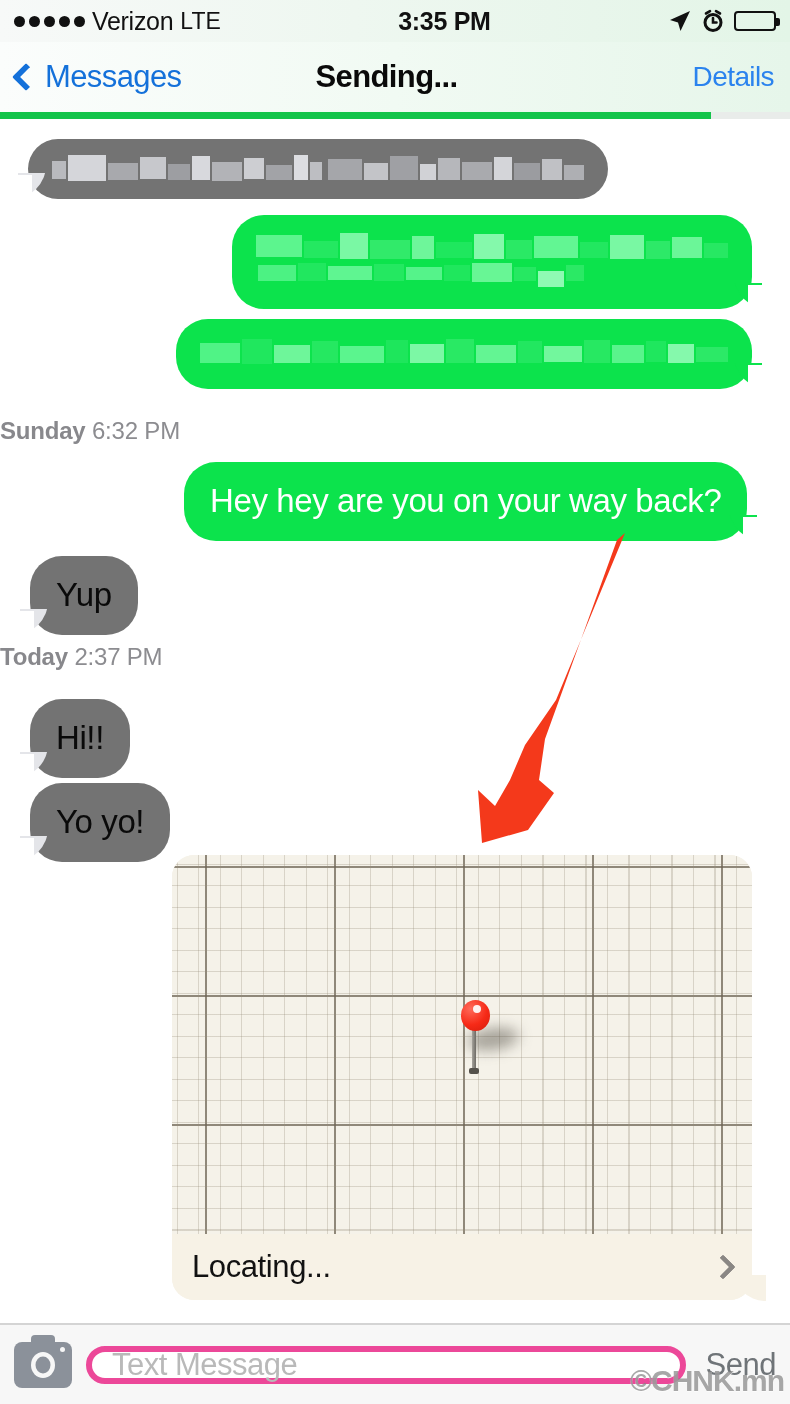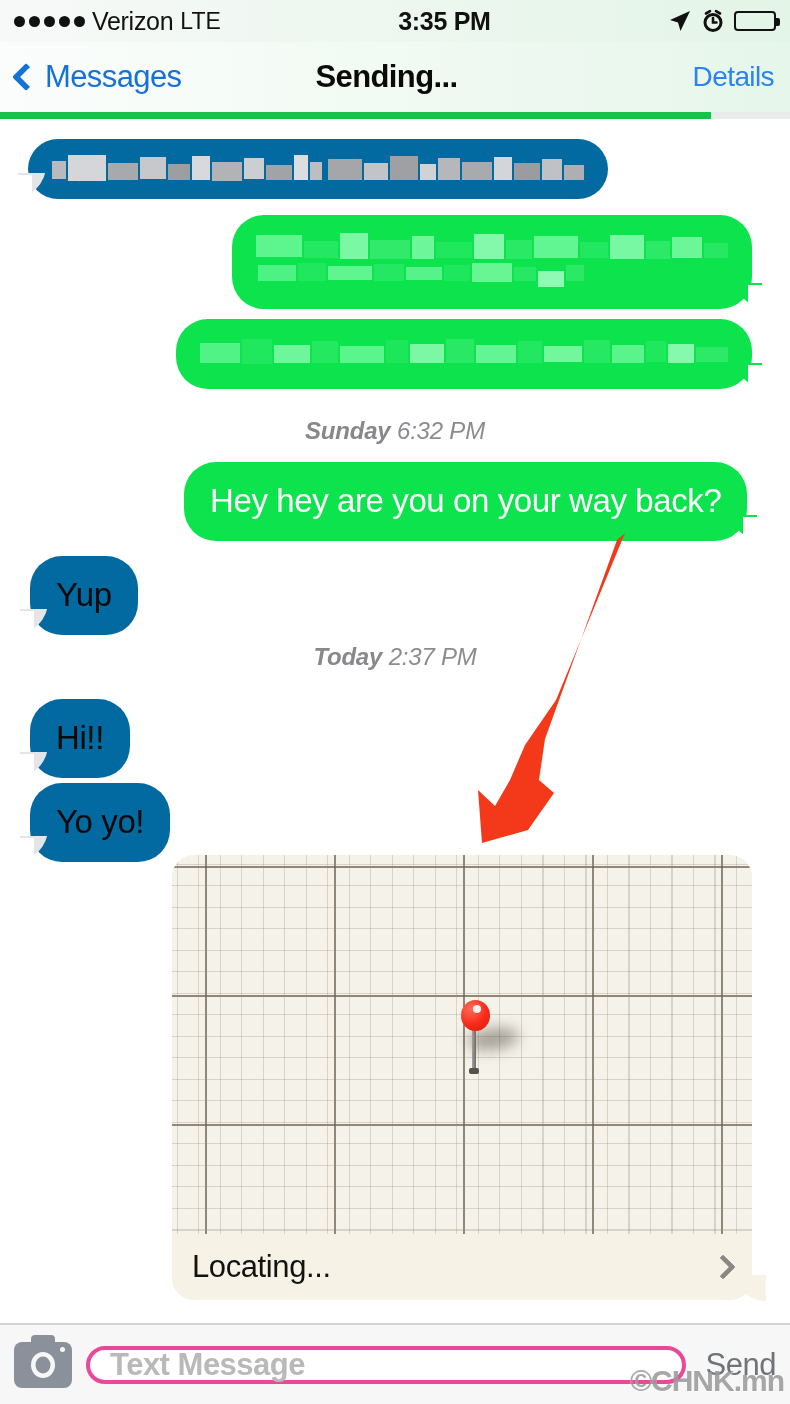"Sunday 6:32 PM" .stamp { font-style: italic -> none; text-align: center -> left }
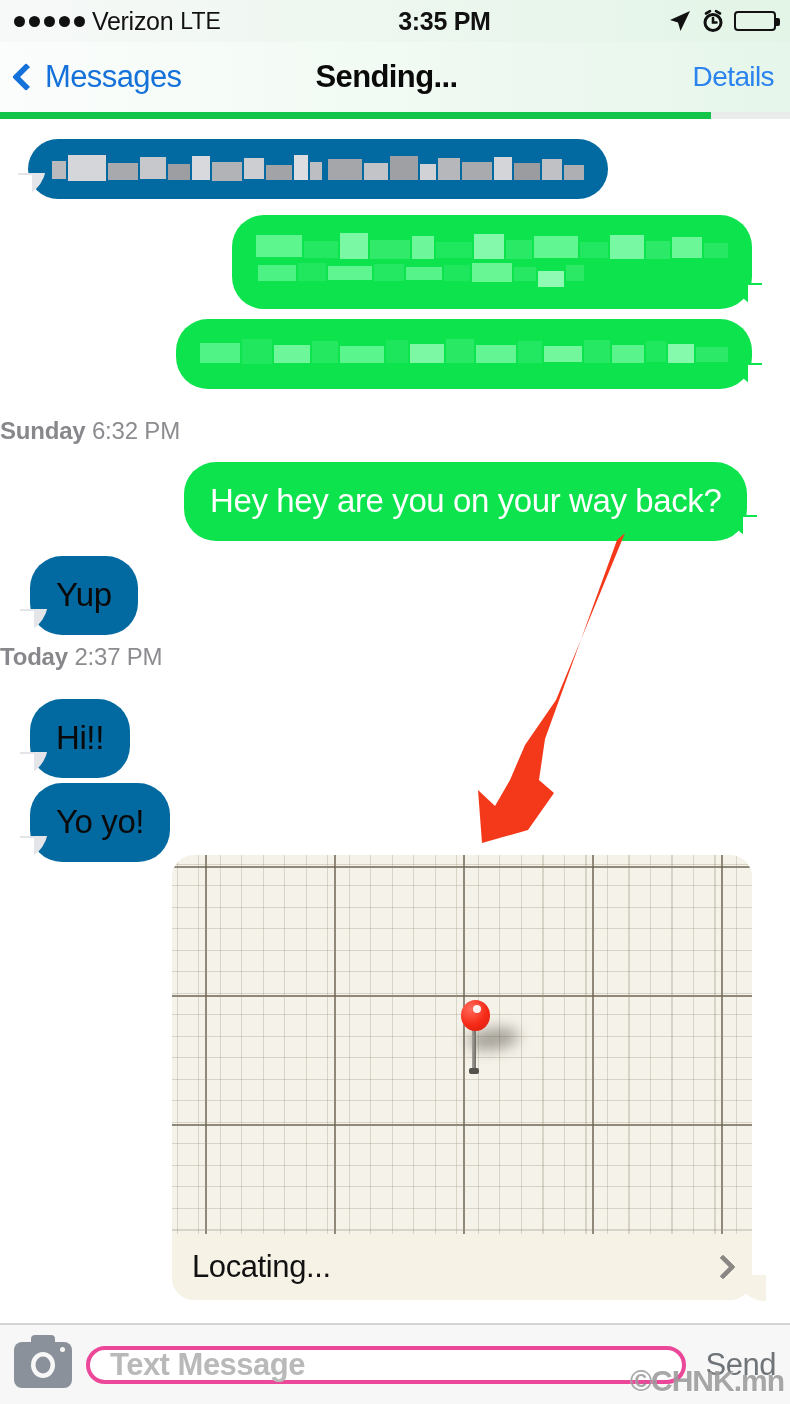"Yup" .bubble-in { background: #0369a1 -> #737373 }
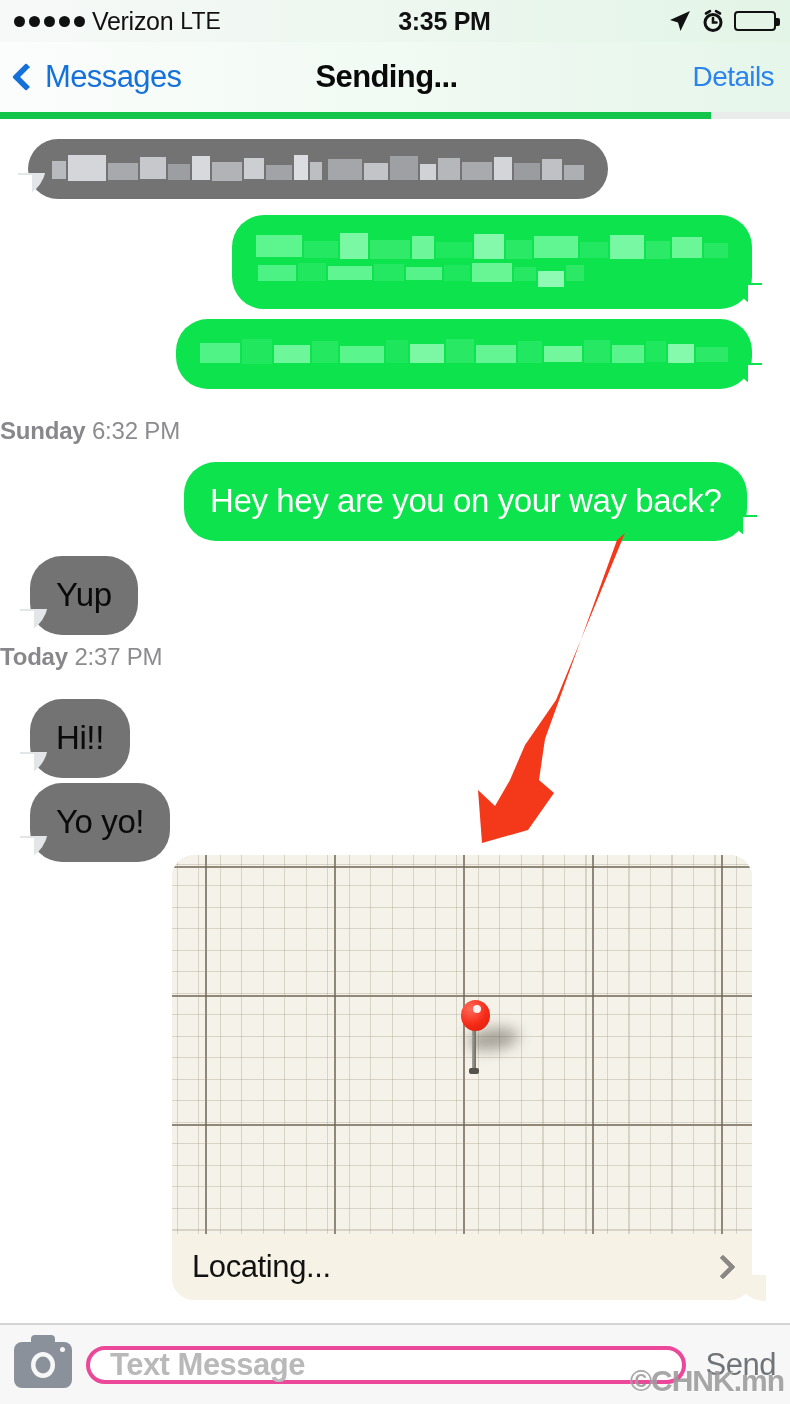"Text Message" .msg-field { border: 4px solid #ec4899 -> 6px solid #ec4899; font-weight: bold -> none }
